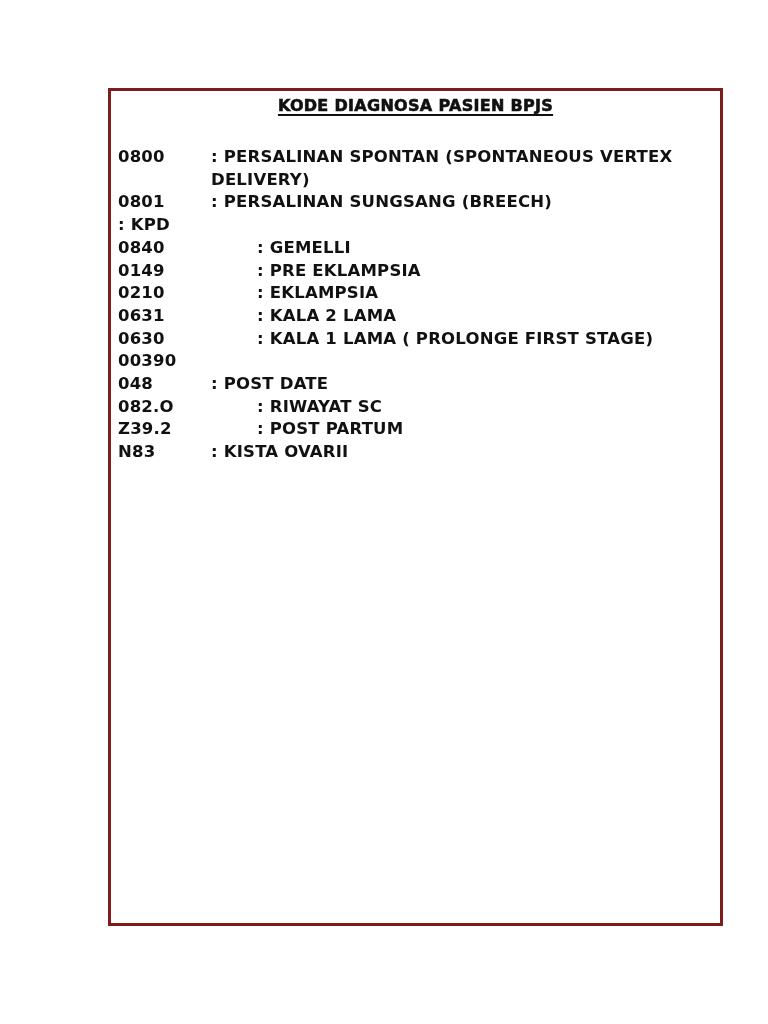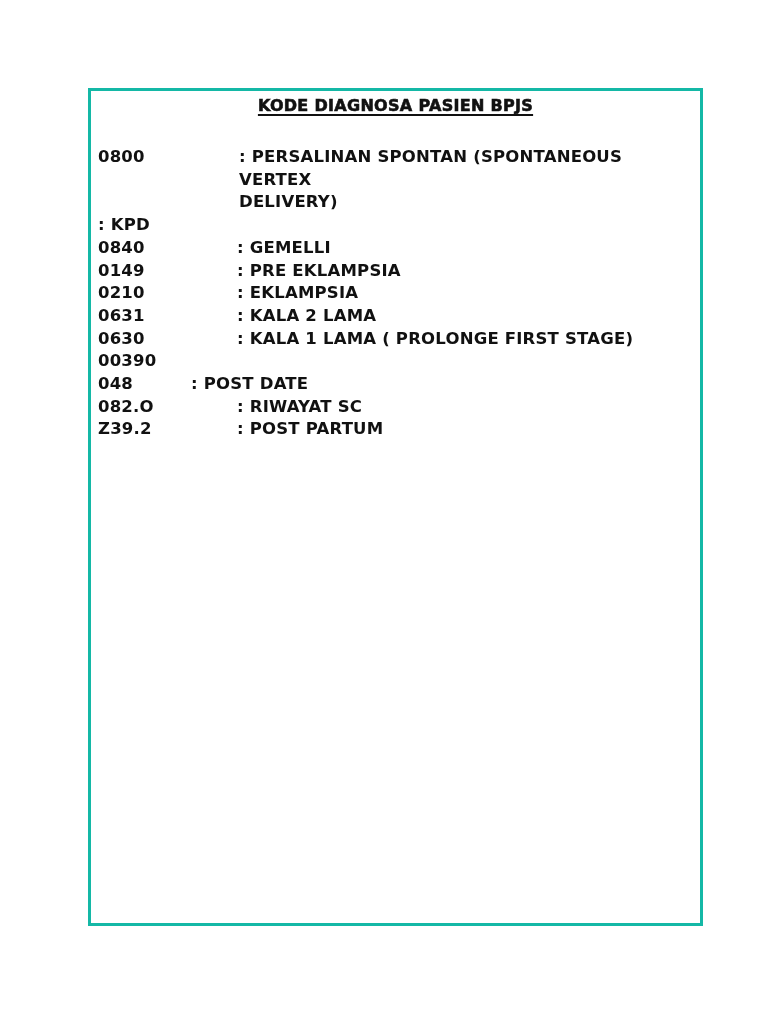"KODE DIAGNOSA PASIEN BPJS" .page-box { border: 3px solid #14b8a6 -> 3px solid #7f1d1d; left: 88px -> 108px }
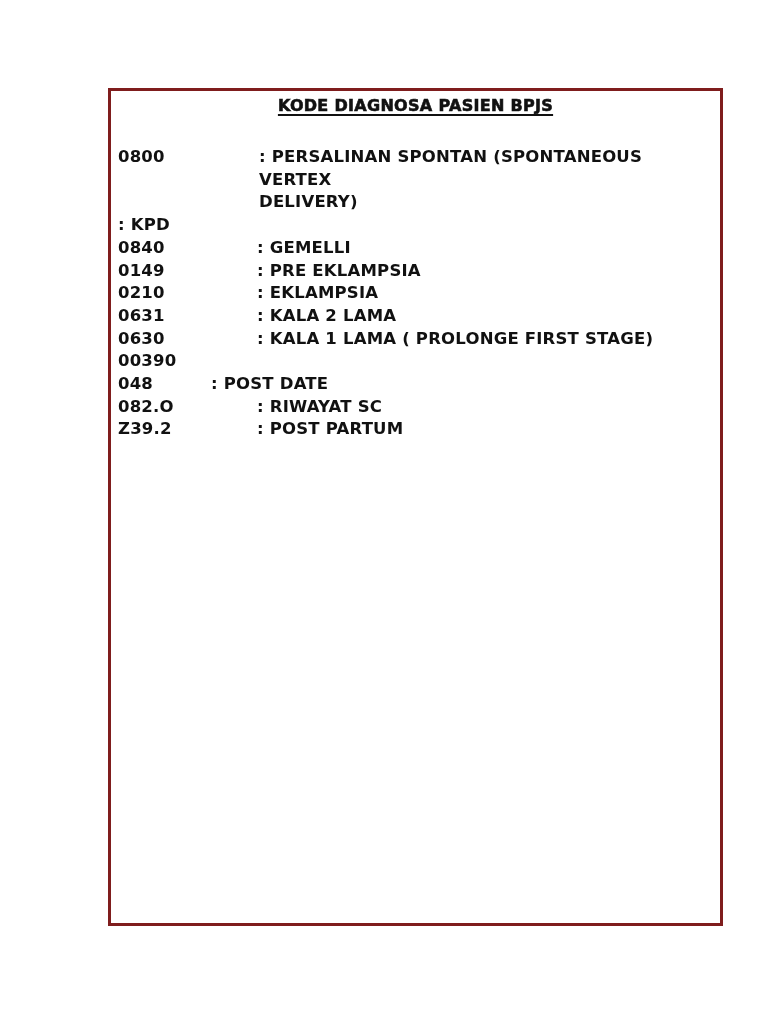": PERSALINAN SPONTAN (SPONTANEOUS VERTEX" .desc .cont { margin-left: 48px -> none }
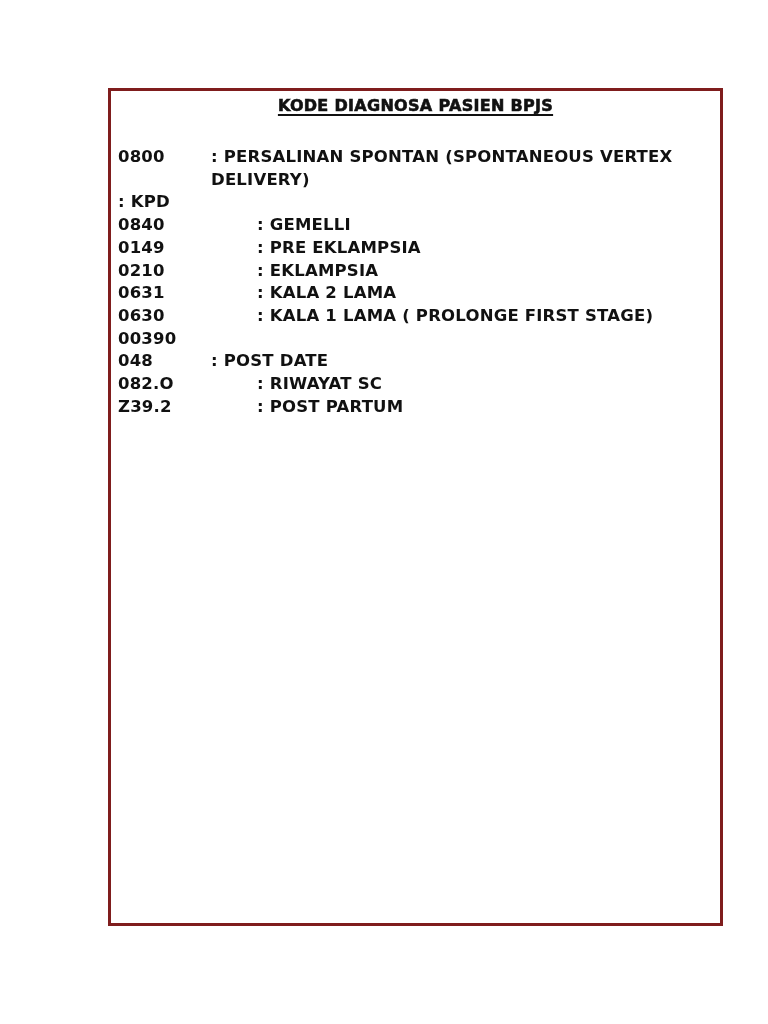"0801" div.entry { html: none -> <div> <span>0801</span> <span>: PERSALINAN SUNGSANG (BREECH)</span> </div> }
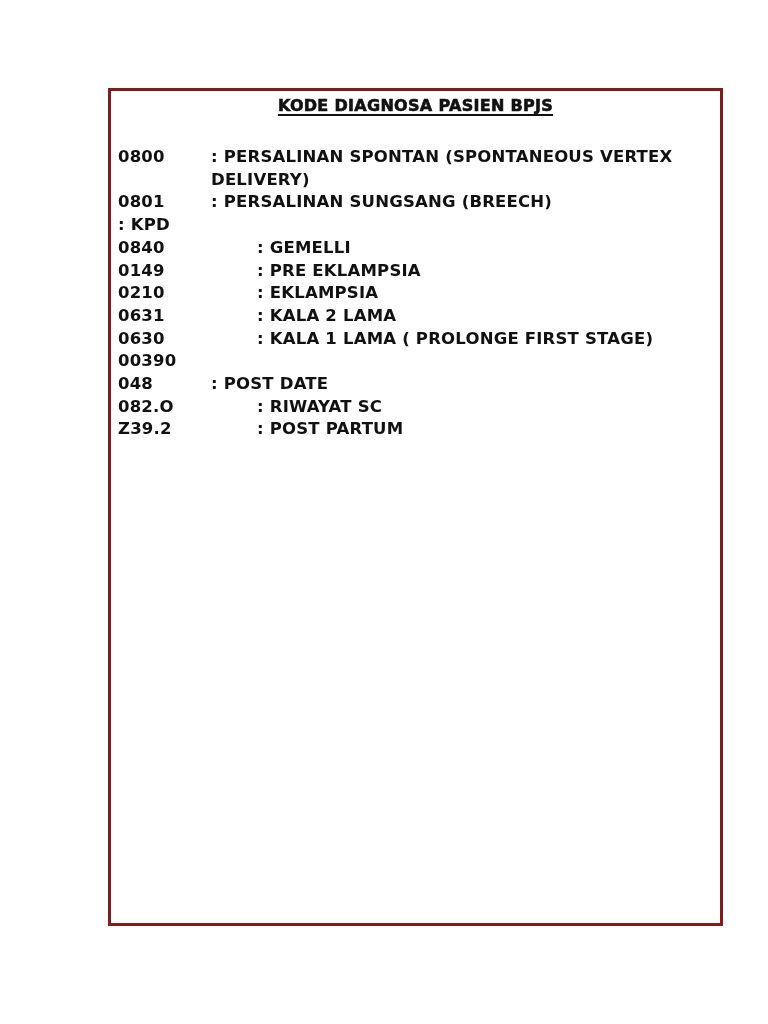"N83" div.entry { html: none -> <div> <span>N83</span> <span>: KISTA OVARII</span> </div> }
